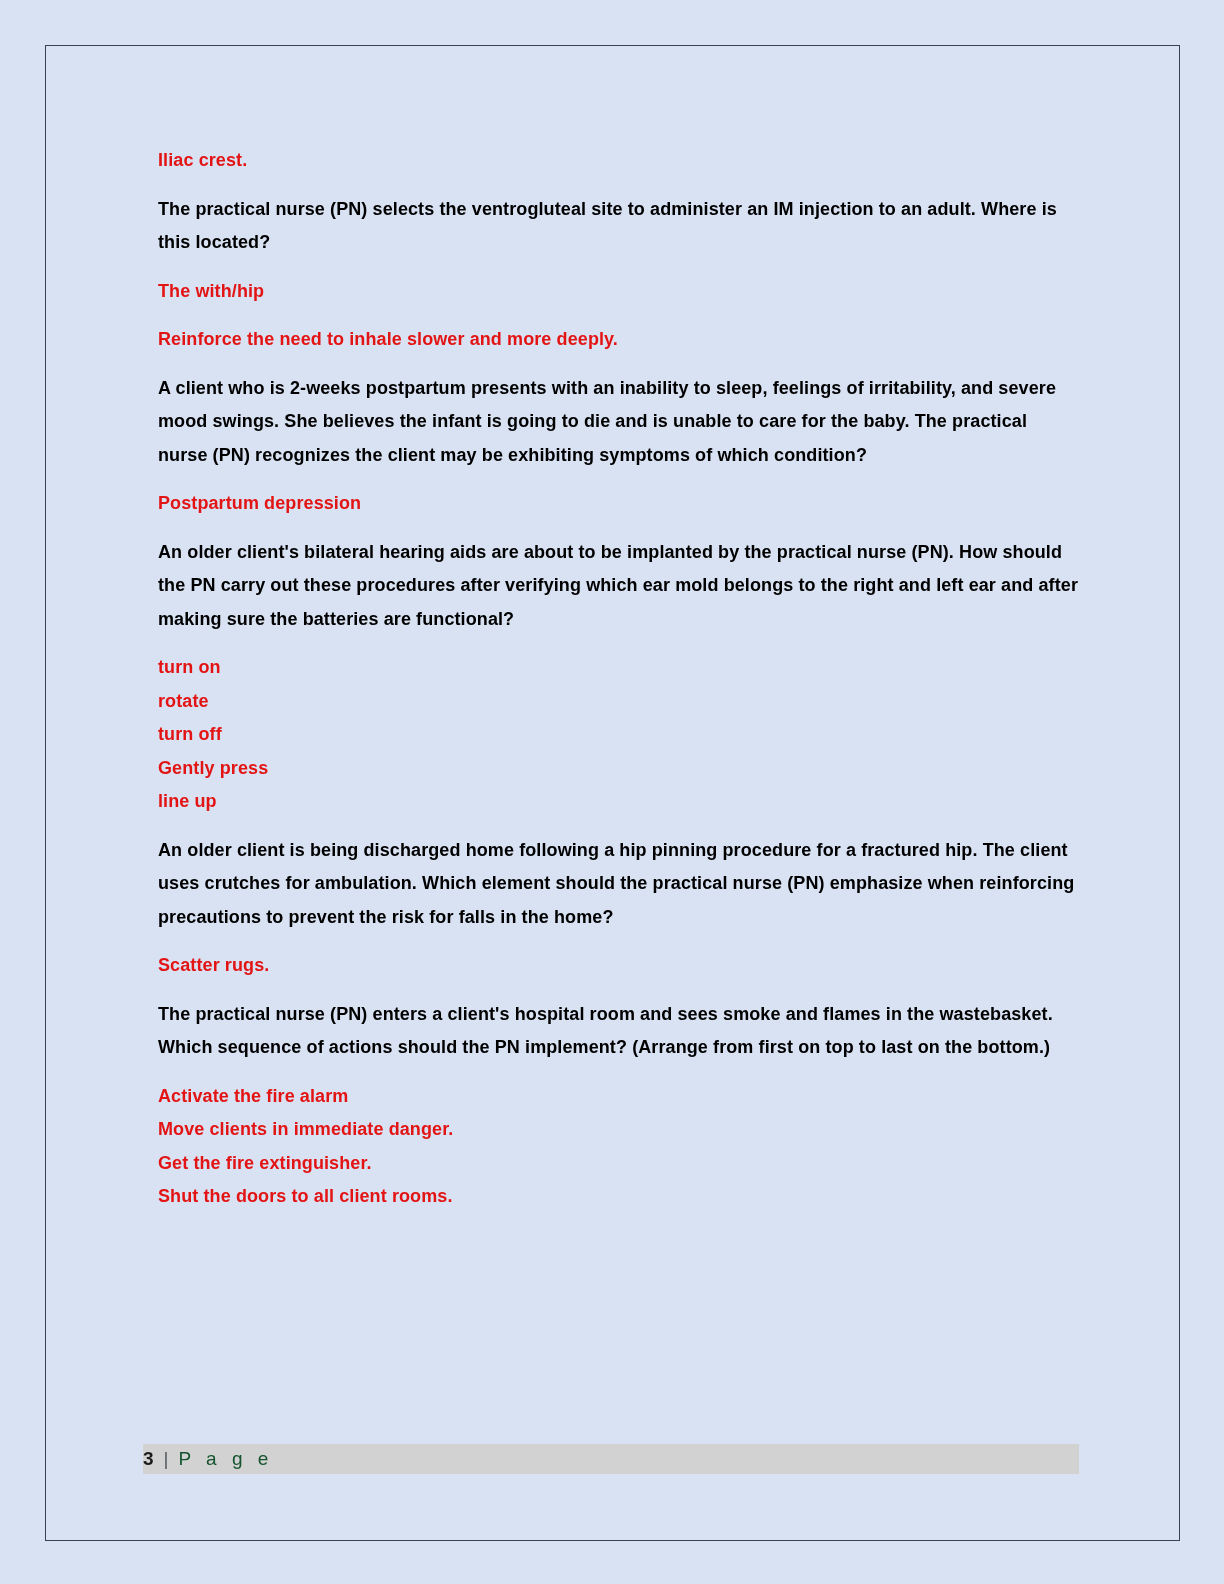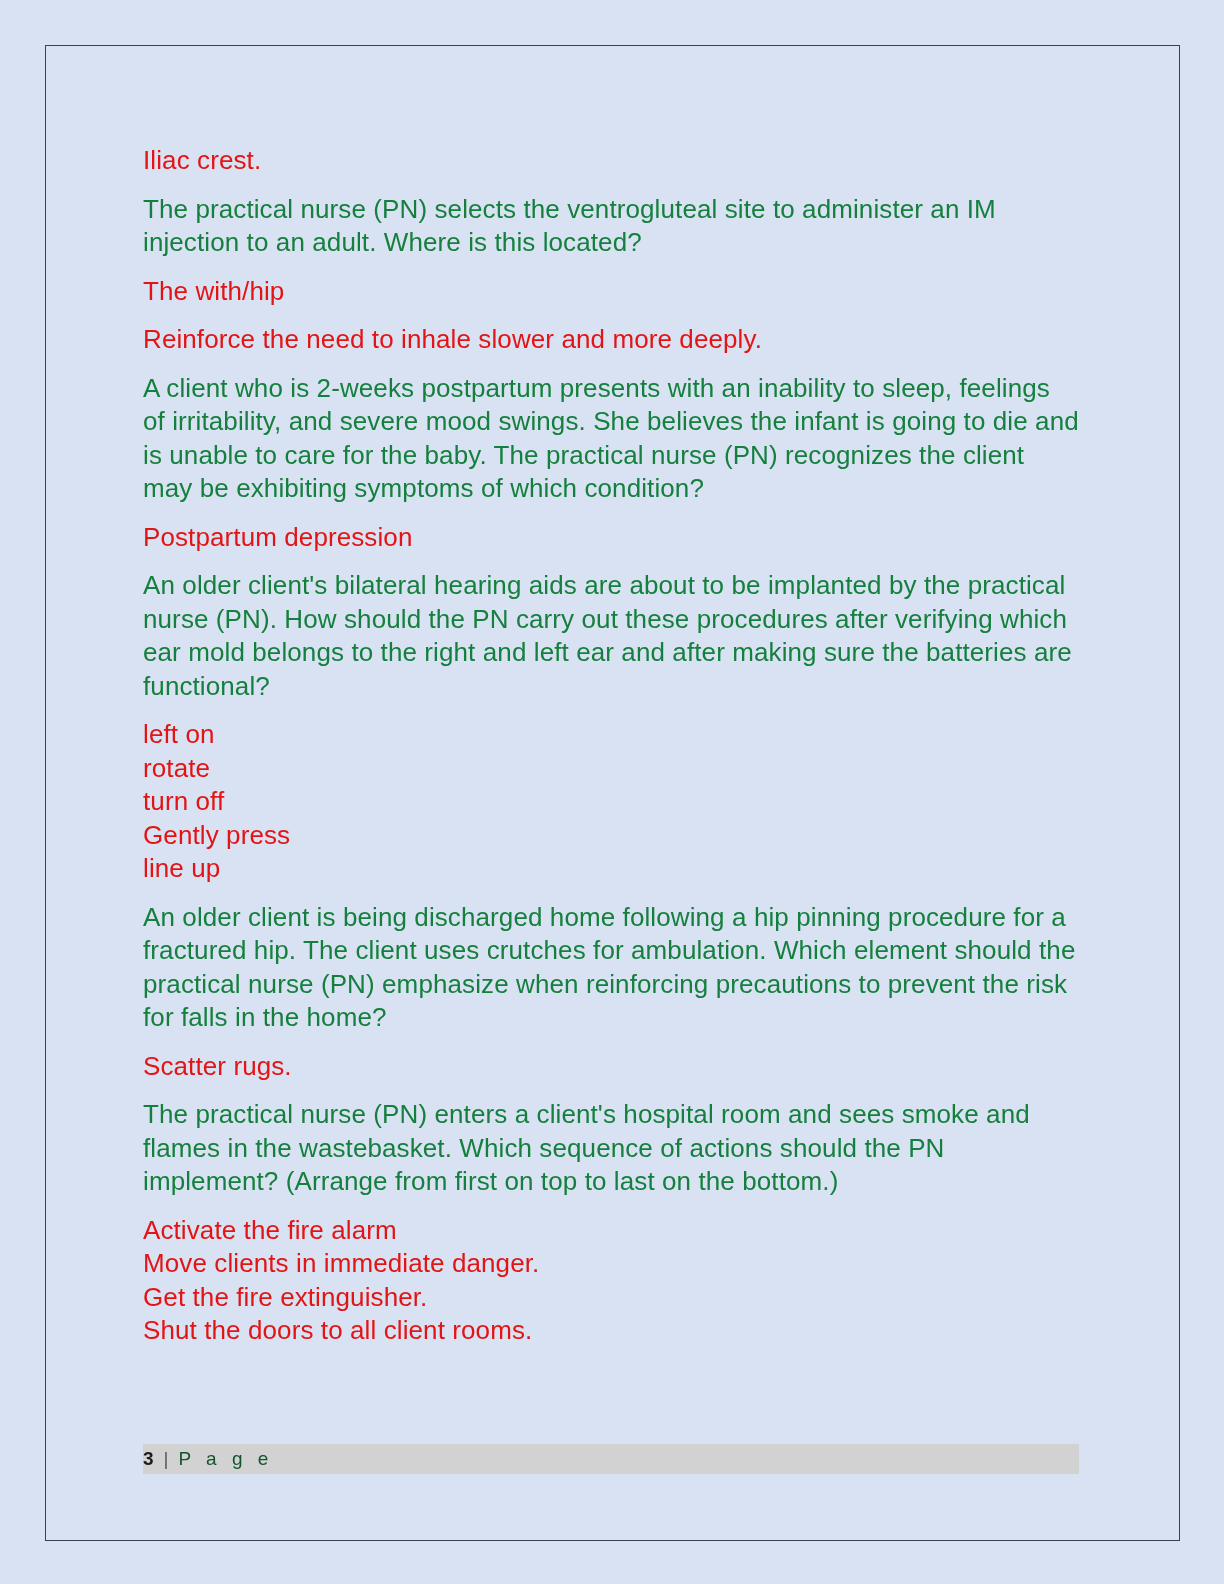"Iliac crest." .content p { font-size: 26px -> 18px; font-weight: none -> bold; margin: 0 0 15px 0 -> 0 0 15px 15px }
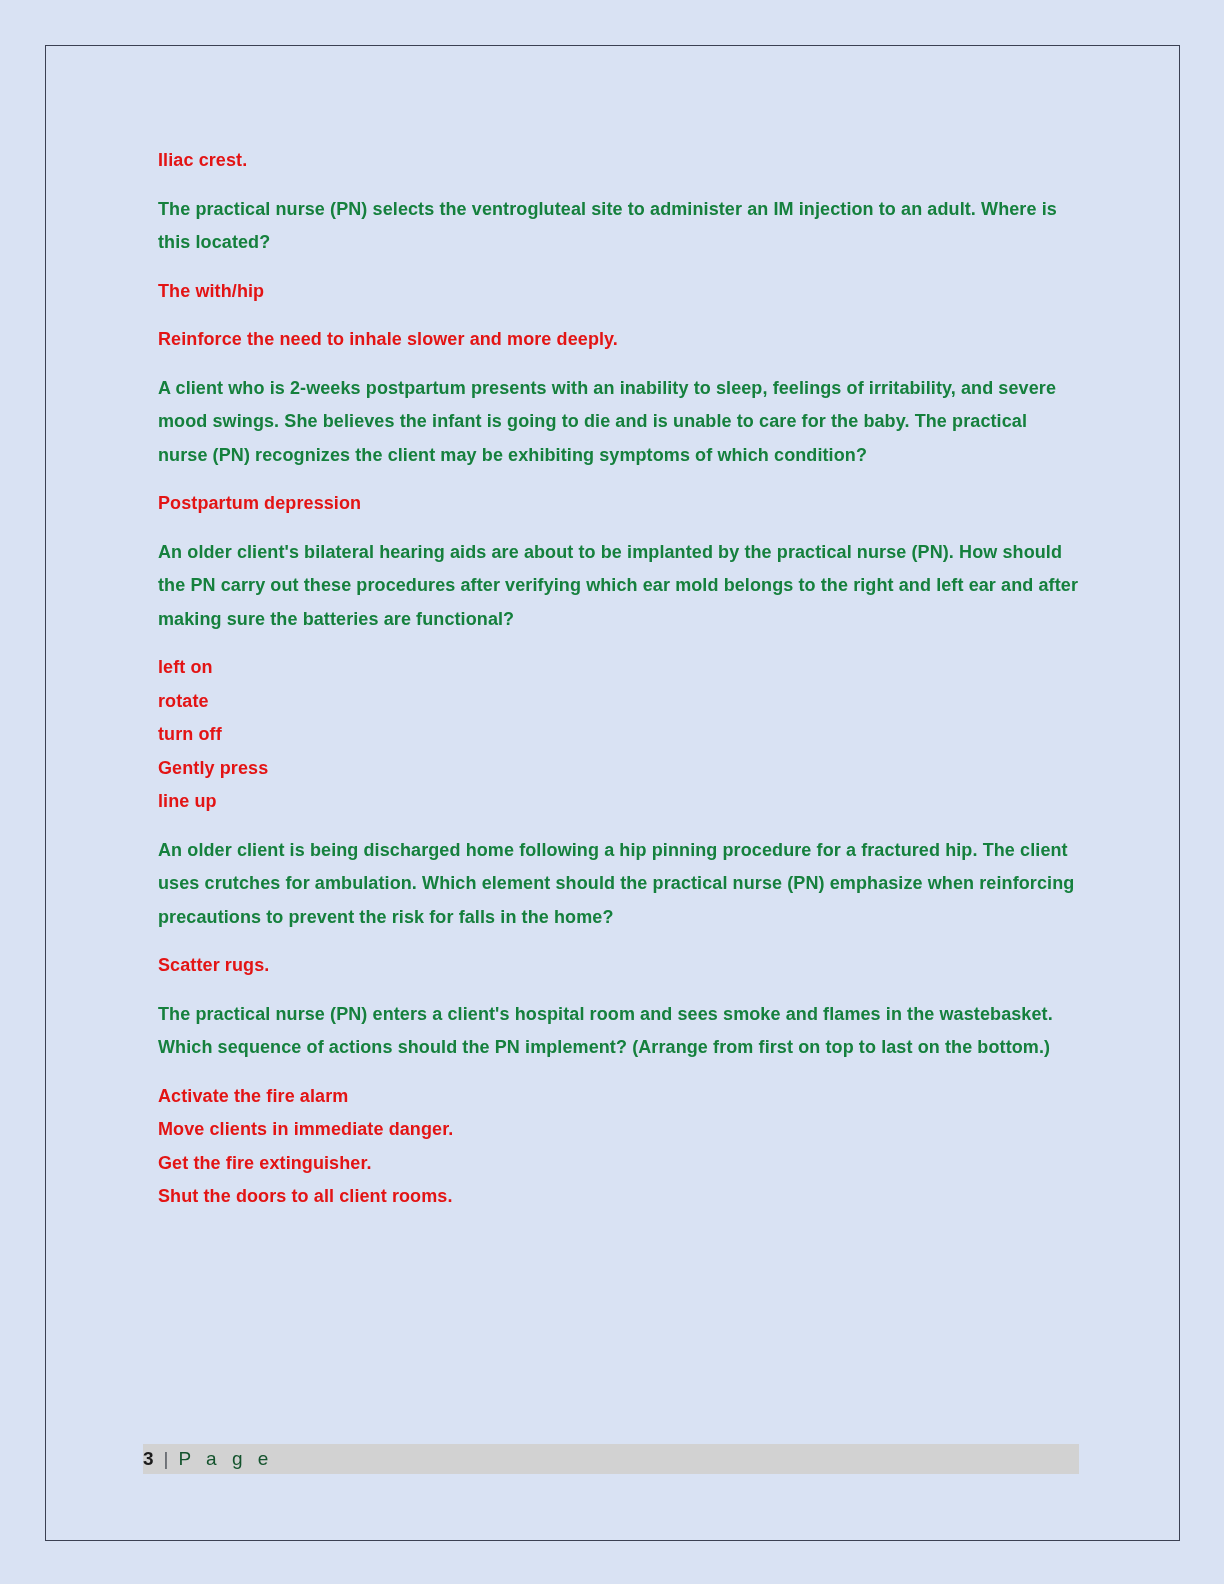"The practical nurse (PN) selects" .question { color: #15803d -> #000000 }
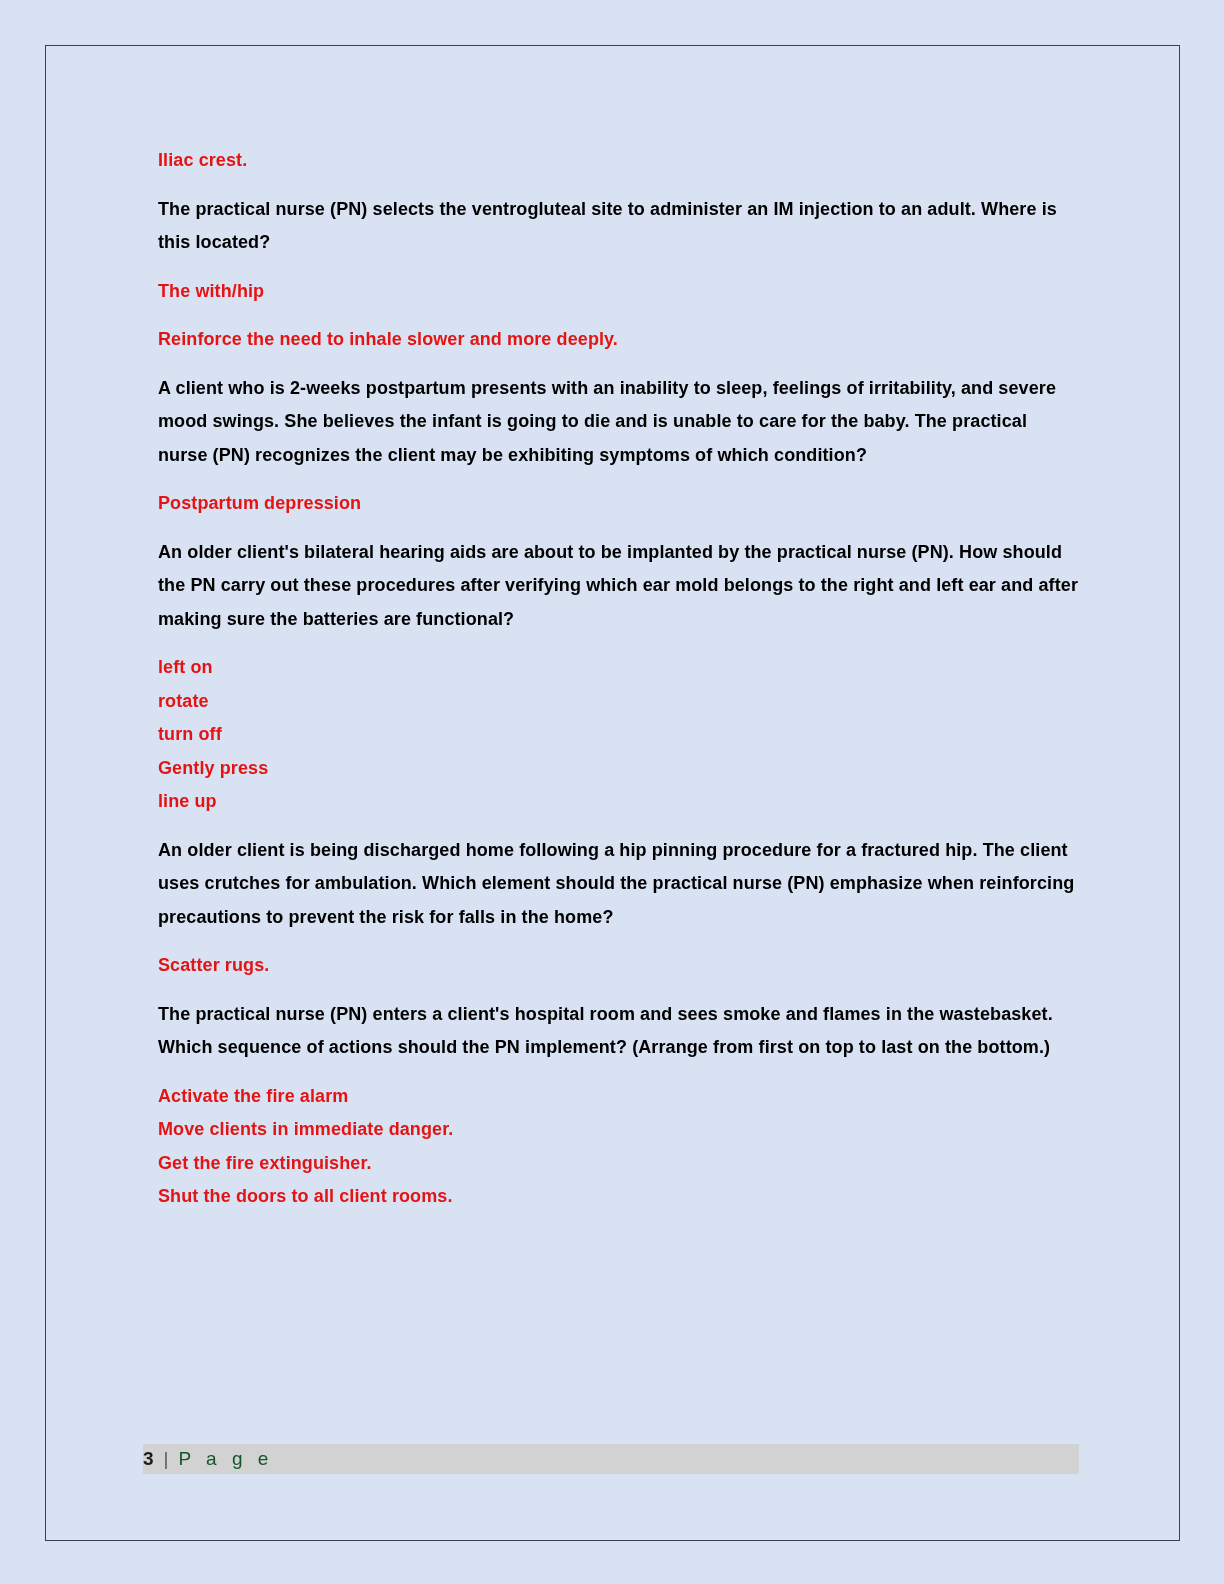"left on" span { text: left -> turn }
